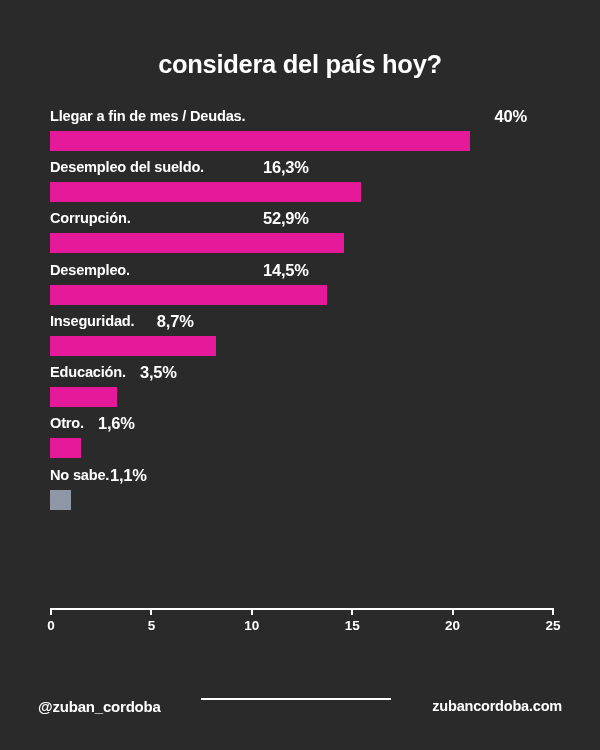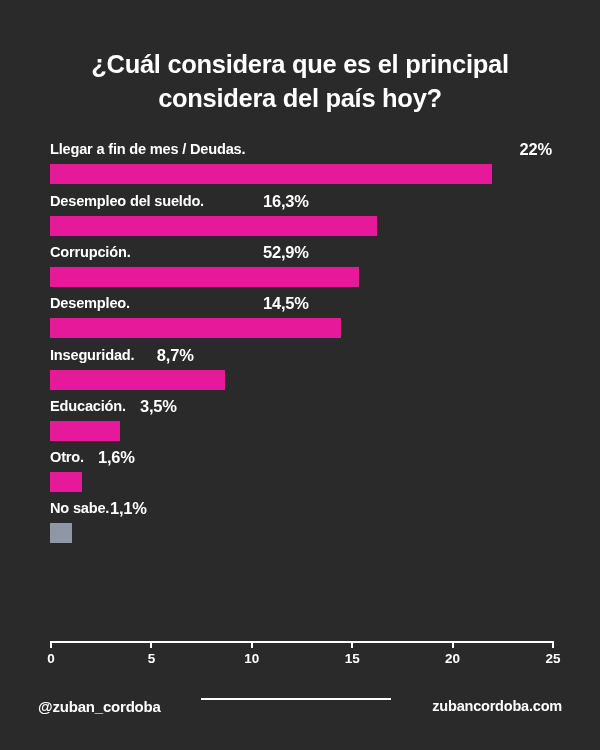"¿Cuál considera que es el" div.title-line { html: <div>¿Cuál considera que es el principal</div> -> none }
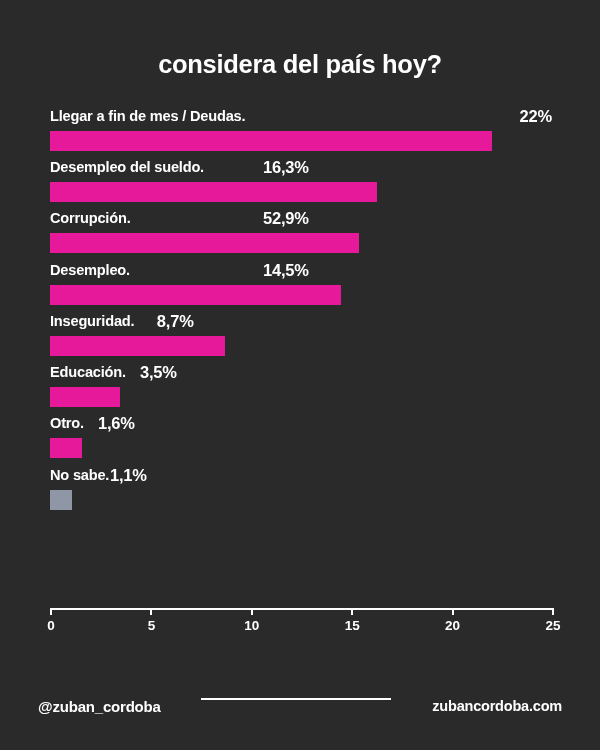"Llegar a fin de mes" .chart-area { padding: 0 48px 0 48px -> 0 73px 0 48px }
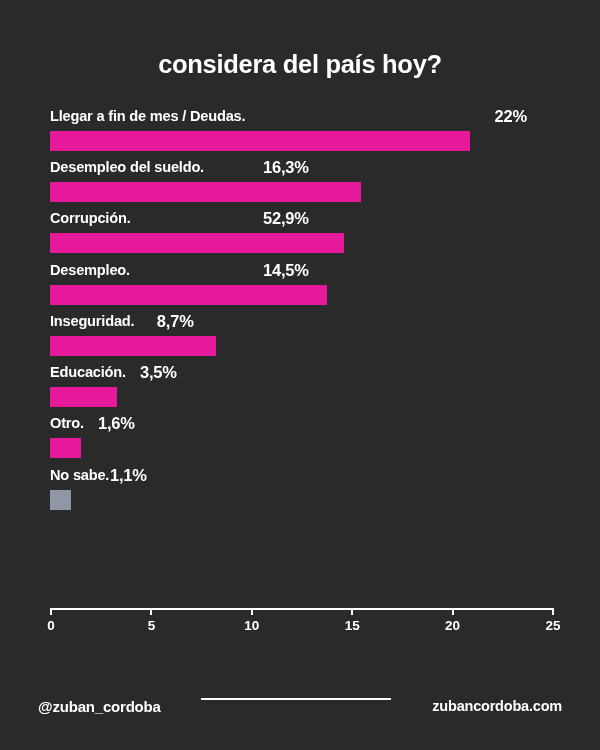"22%" div.row-value { text: 22% -> 40% }
